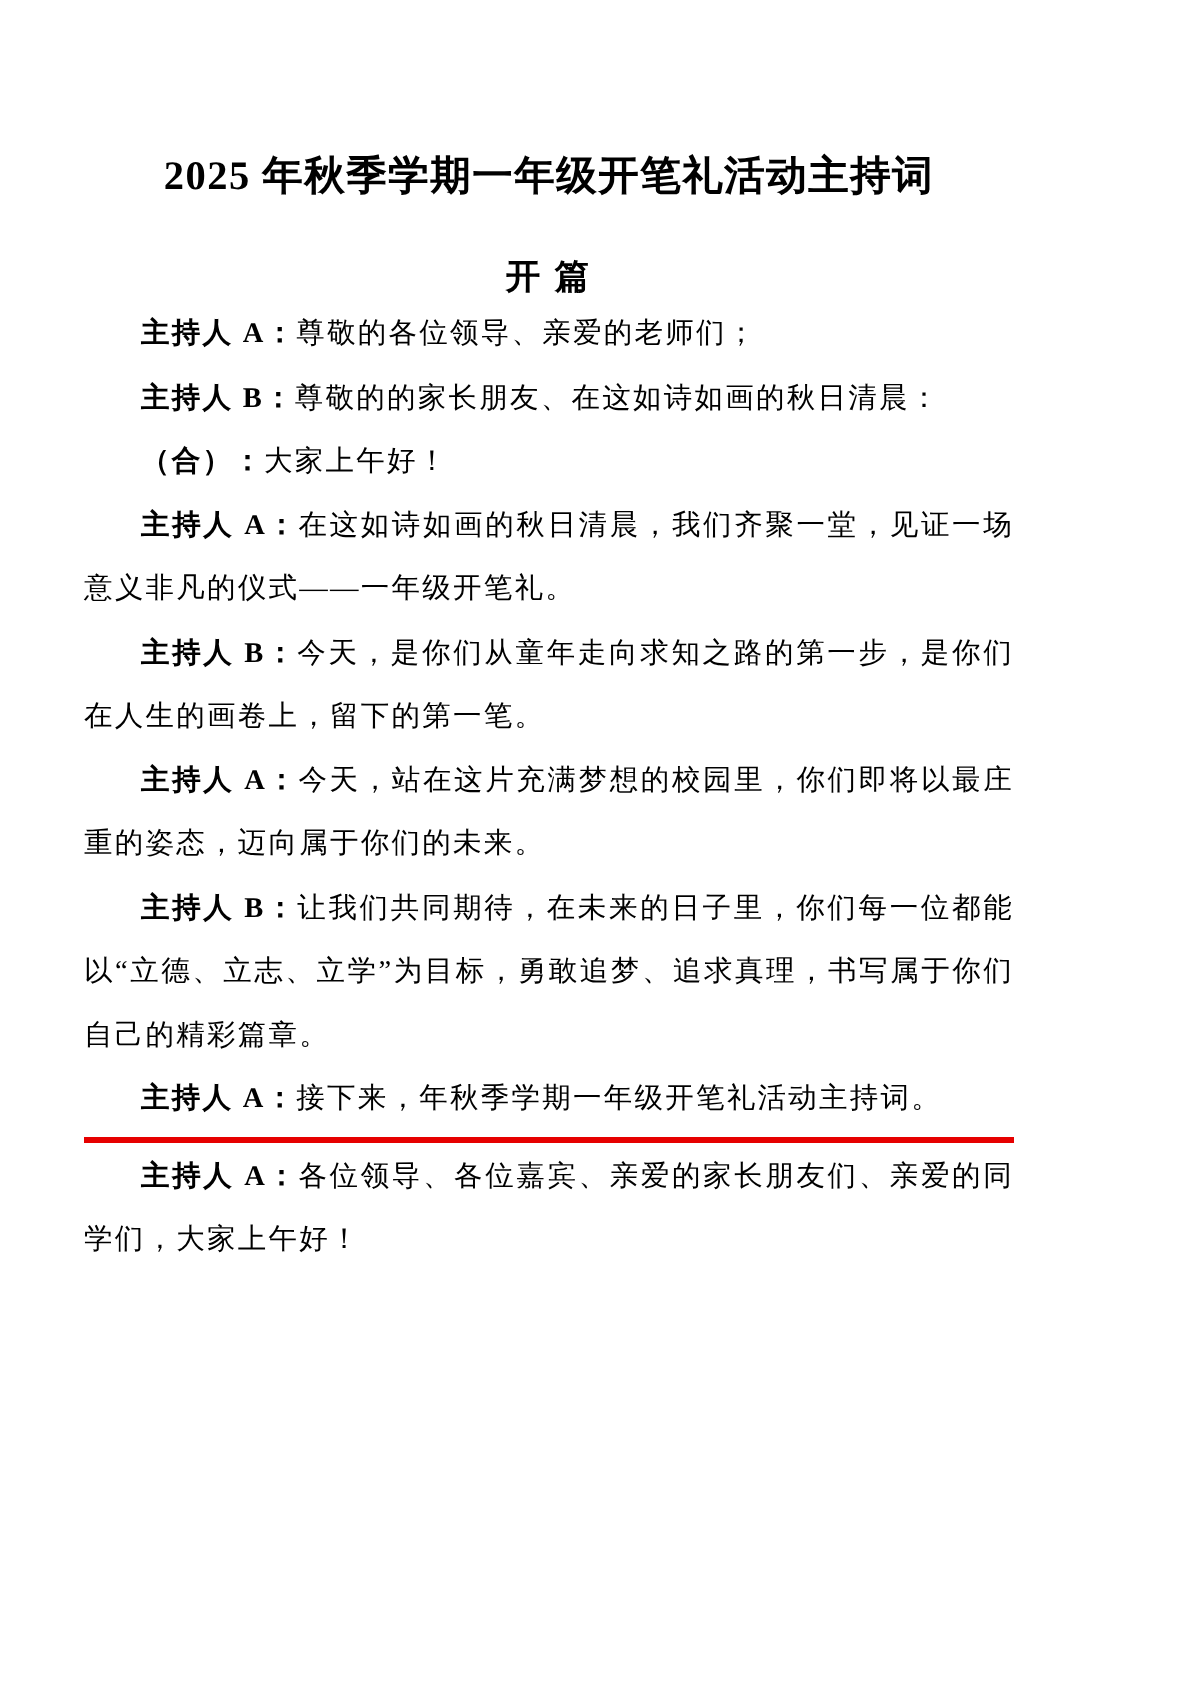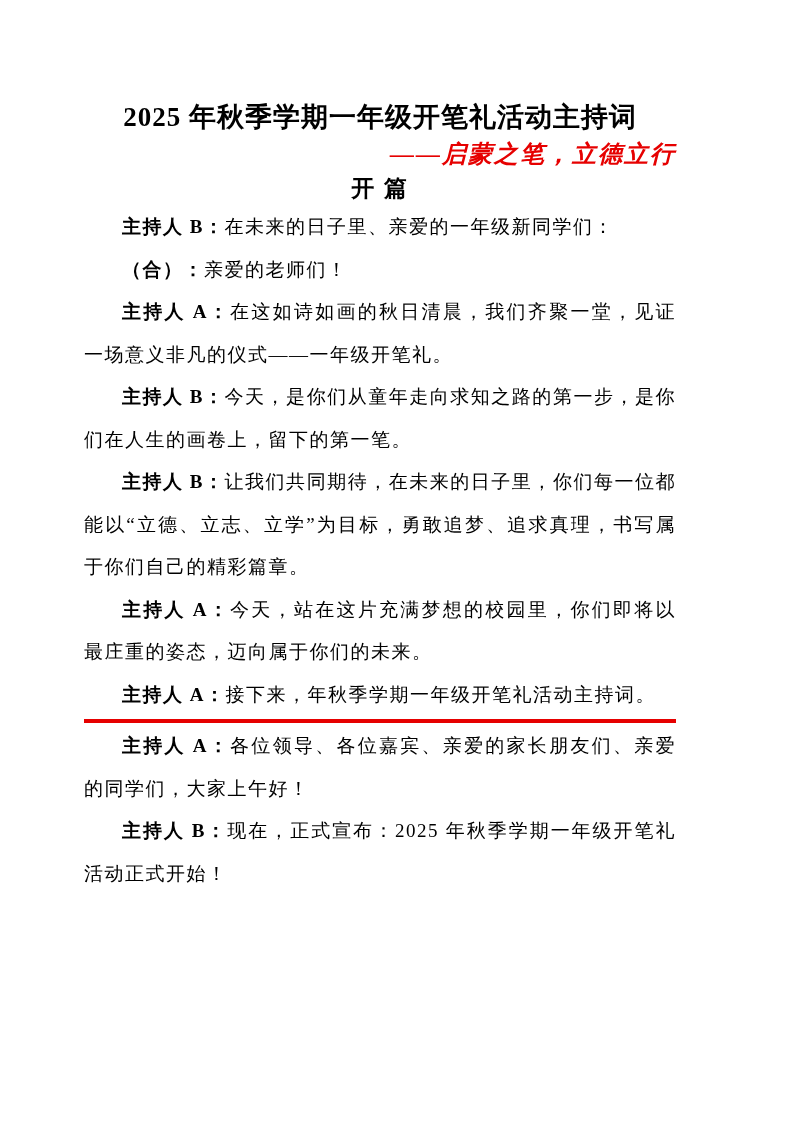"2025 年秋季学期一年级开笔礼活动主持词" .page { padding: 100px 117px 0 84px -> 100px 117px 0 56px }
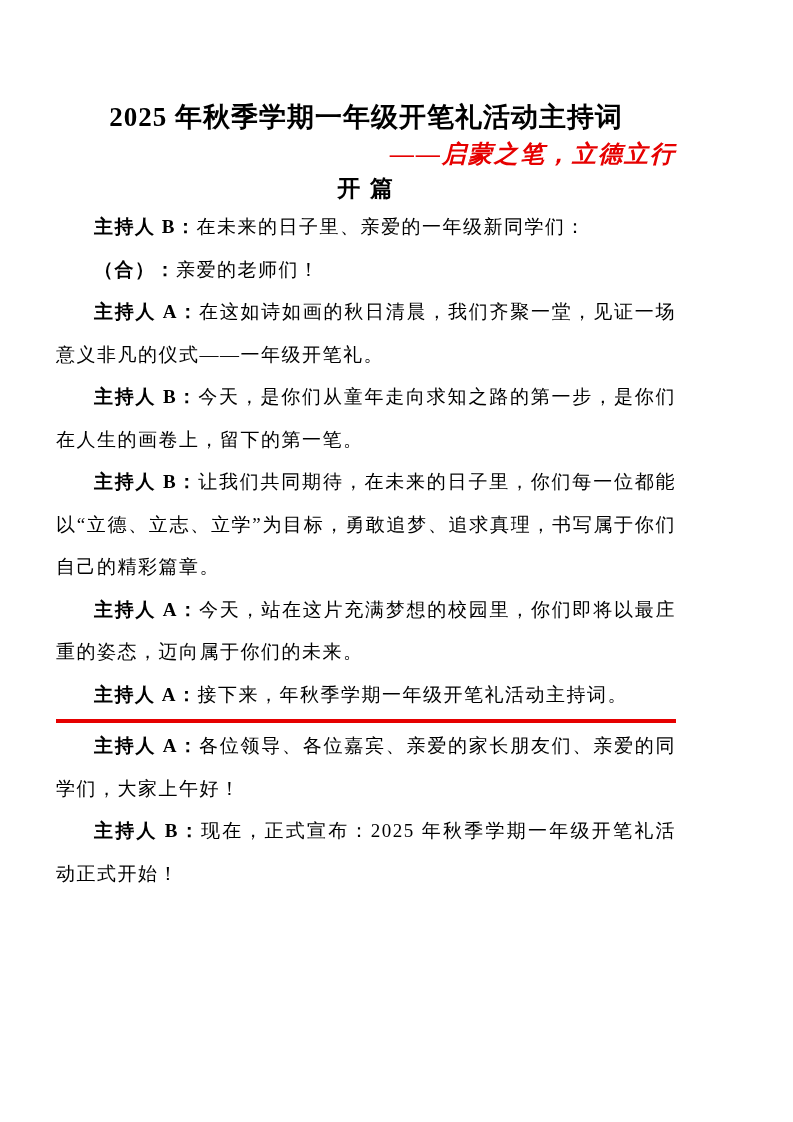"——启蒙之笔，立德立行" div.doc-subtitle { html: <div>——启蒙之笔，立德立行</div> -> none }
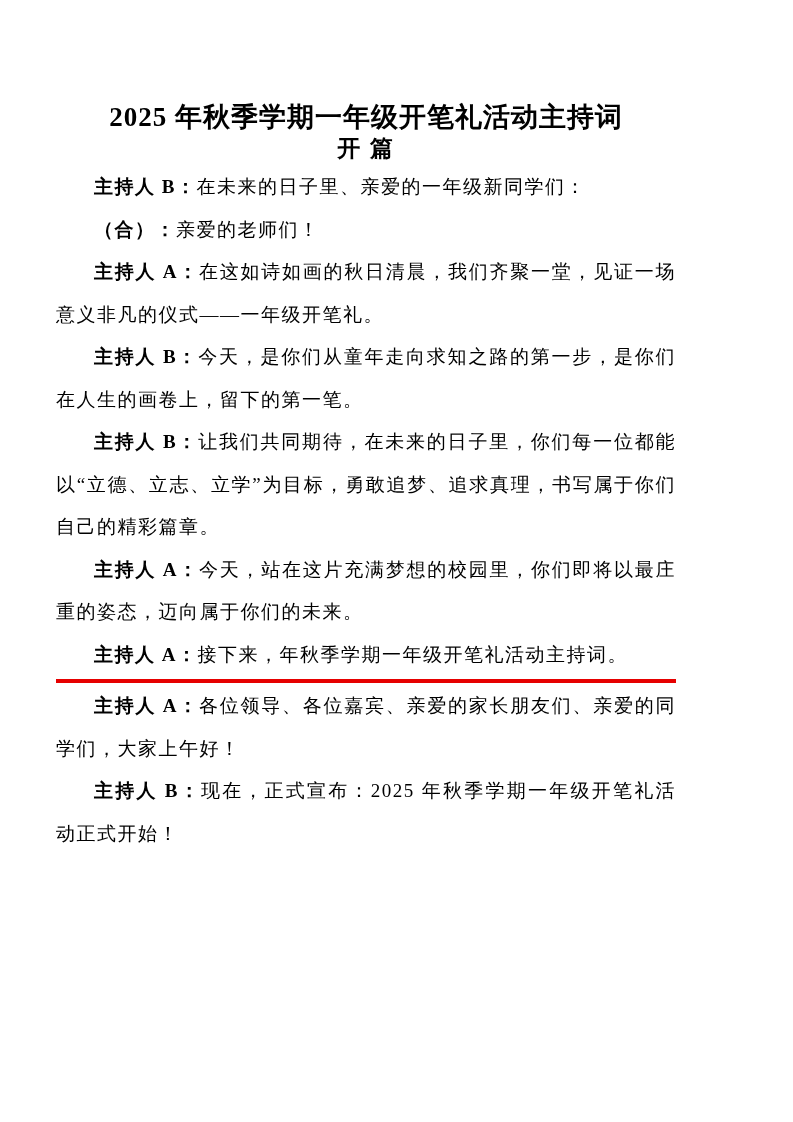"开 篇" .section-heading.first { margin-top: none -> 36px }
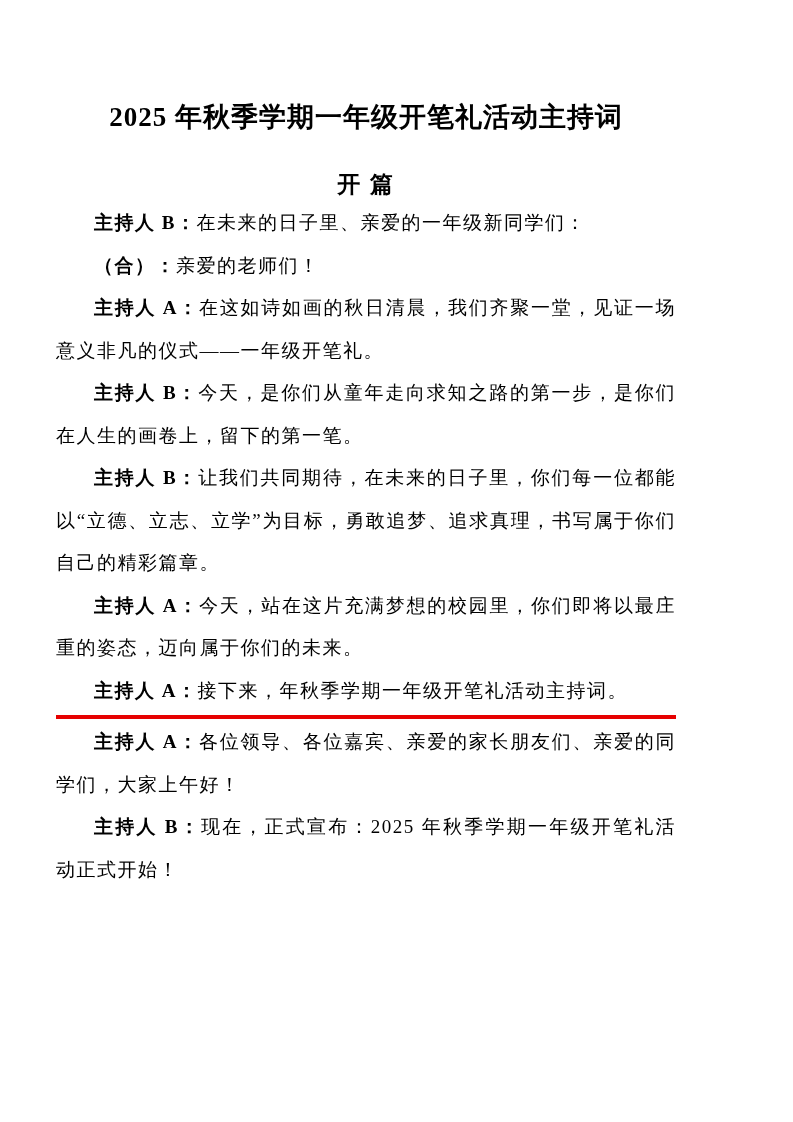"主持人 A：尊敬的各位领导、亲爱的老师们；" p.para { html: none -> <p><span>主持人 A：</span><span>尊敬的各位领导、亲爱的老师们；</span></p> }
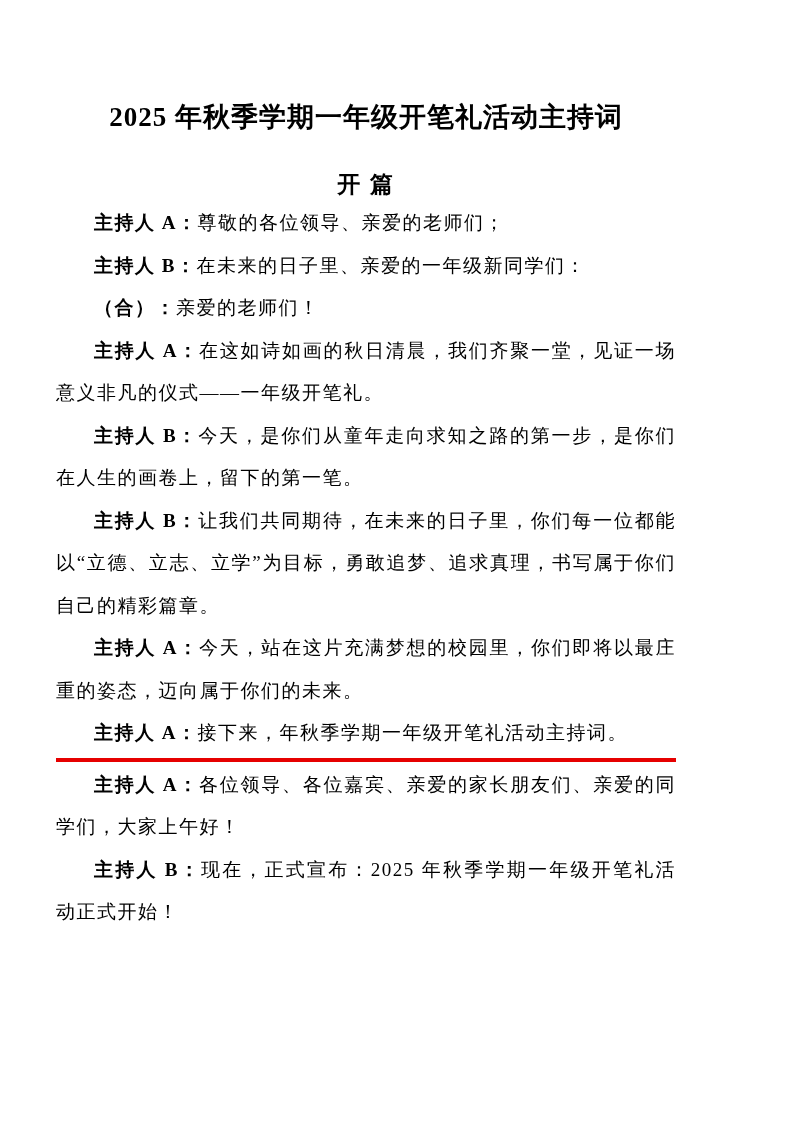"在未来的日子里、亲爱的一年级新同学们：" span { text: 在未来的日子里、亲爱的一年级新同学们 -> 尊敬的的家长朋友、在这如诗如画的秋日清晨 }
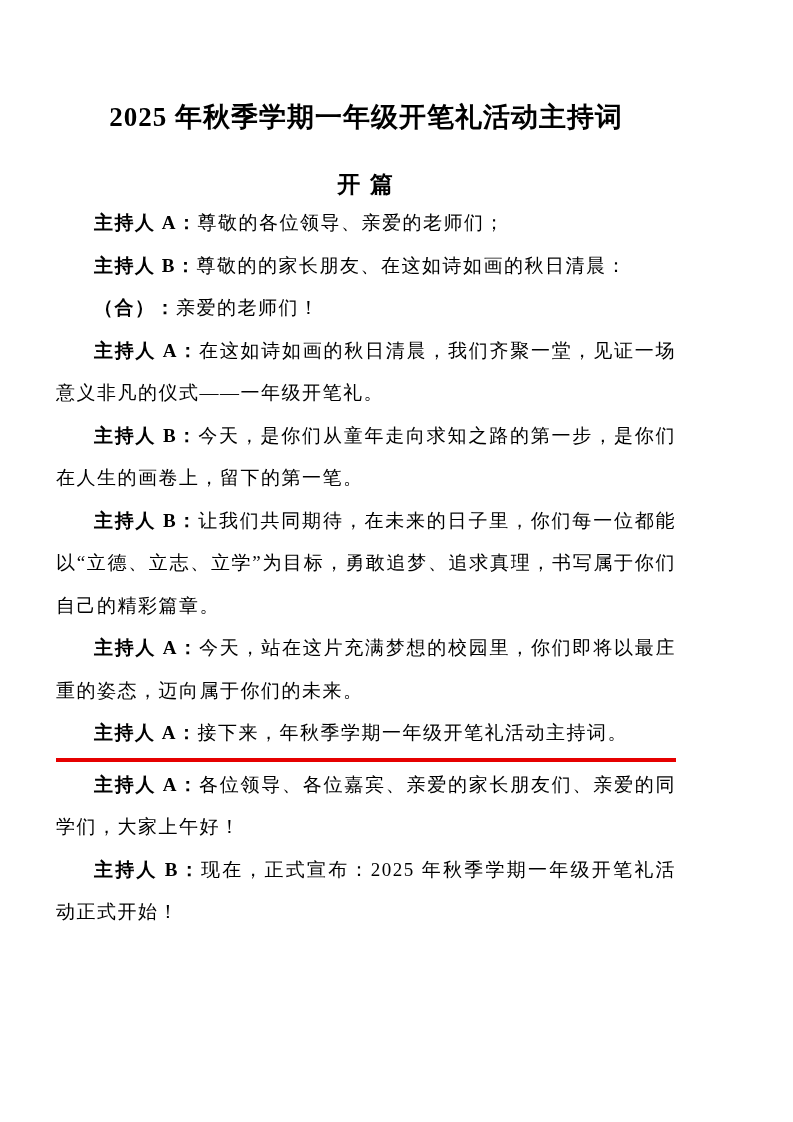"亲爱的老师们！" span { text: 亲爱的老师们 -> 大家上午好 }
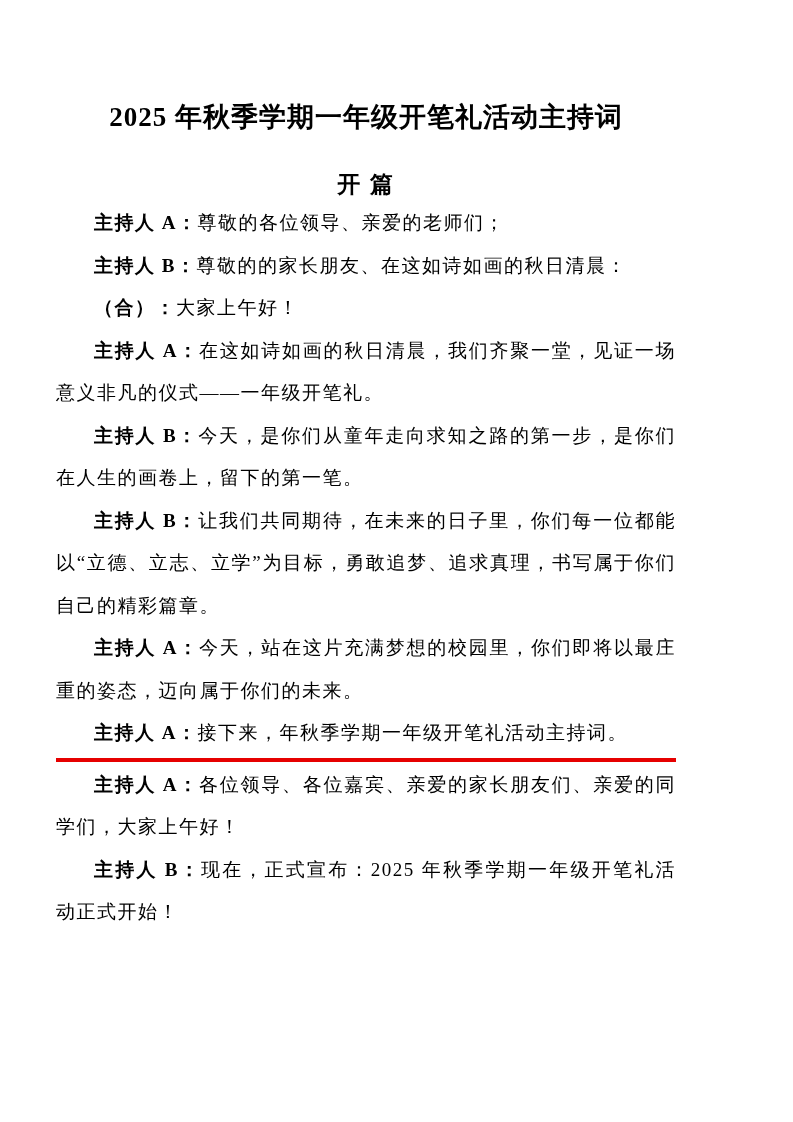"主持人" p.para { order: before "主持人 A：今天，站在这片充满梦想的校园里，你们即将以最庄重的姿态，迈向属于你们的未来。" -> after "主持人 A：今天，站在这片充满梦想的校园里，你们即将以最庄重的姿态，迈向属于你们的未来。" }
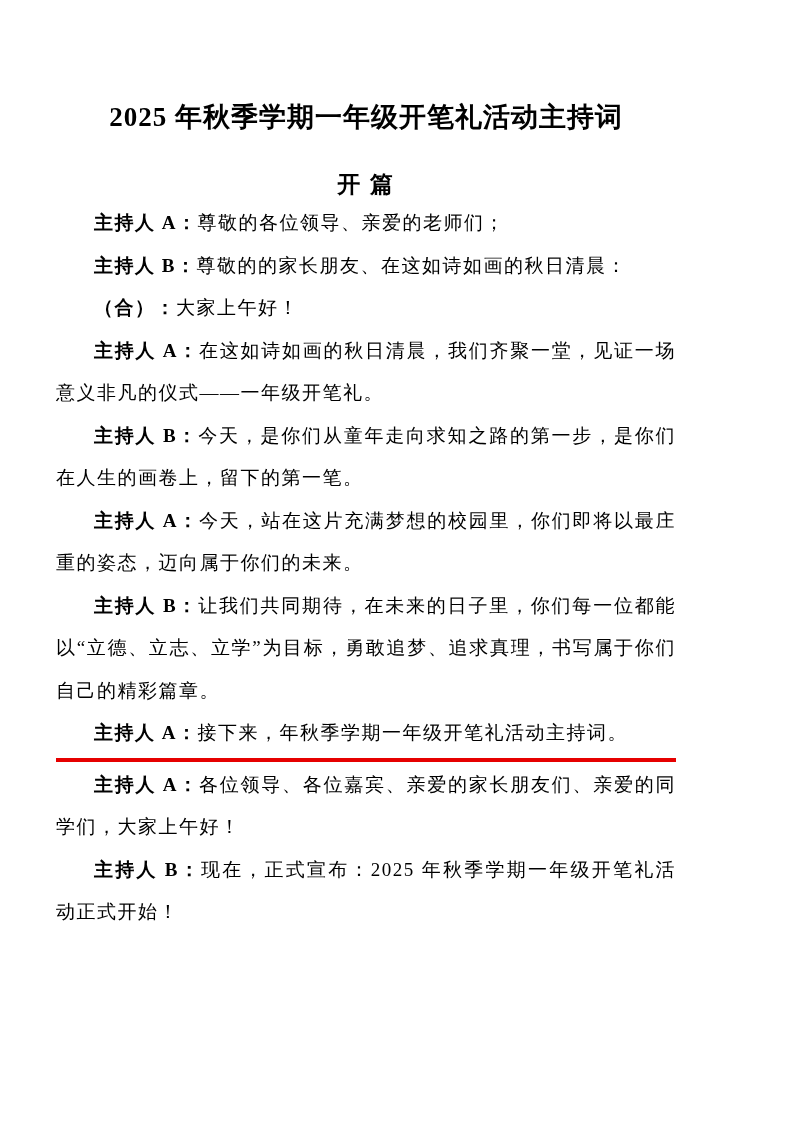"主持人 B：现在，正式宣布：2025 年秋季学期一年级开笔礼活动正式开始！" p.para { html: <p><span>主持人 B：</span><span>现在，正式宣布：2025 年秋季学期一年级开笔礼活动正式开始！</span></p> -> none }
